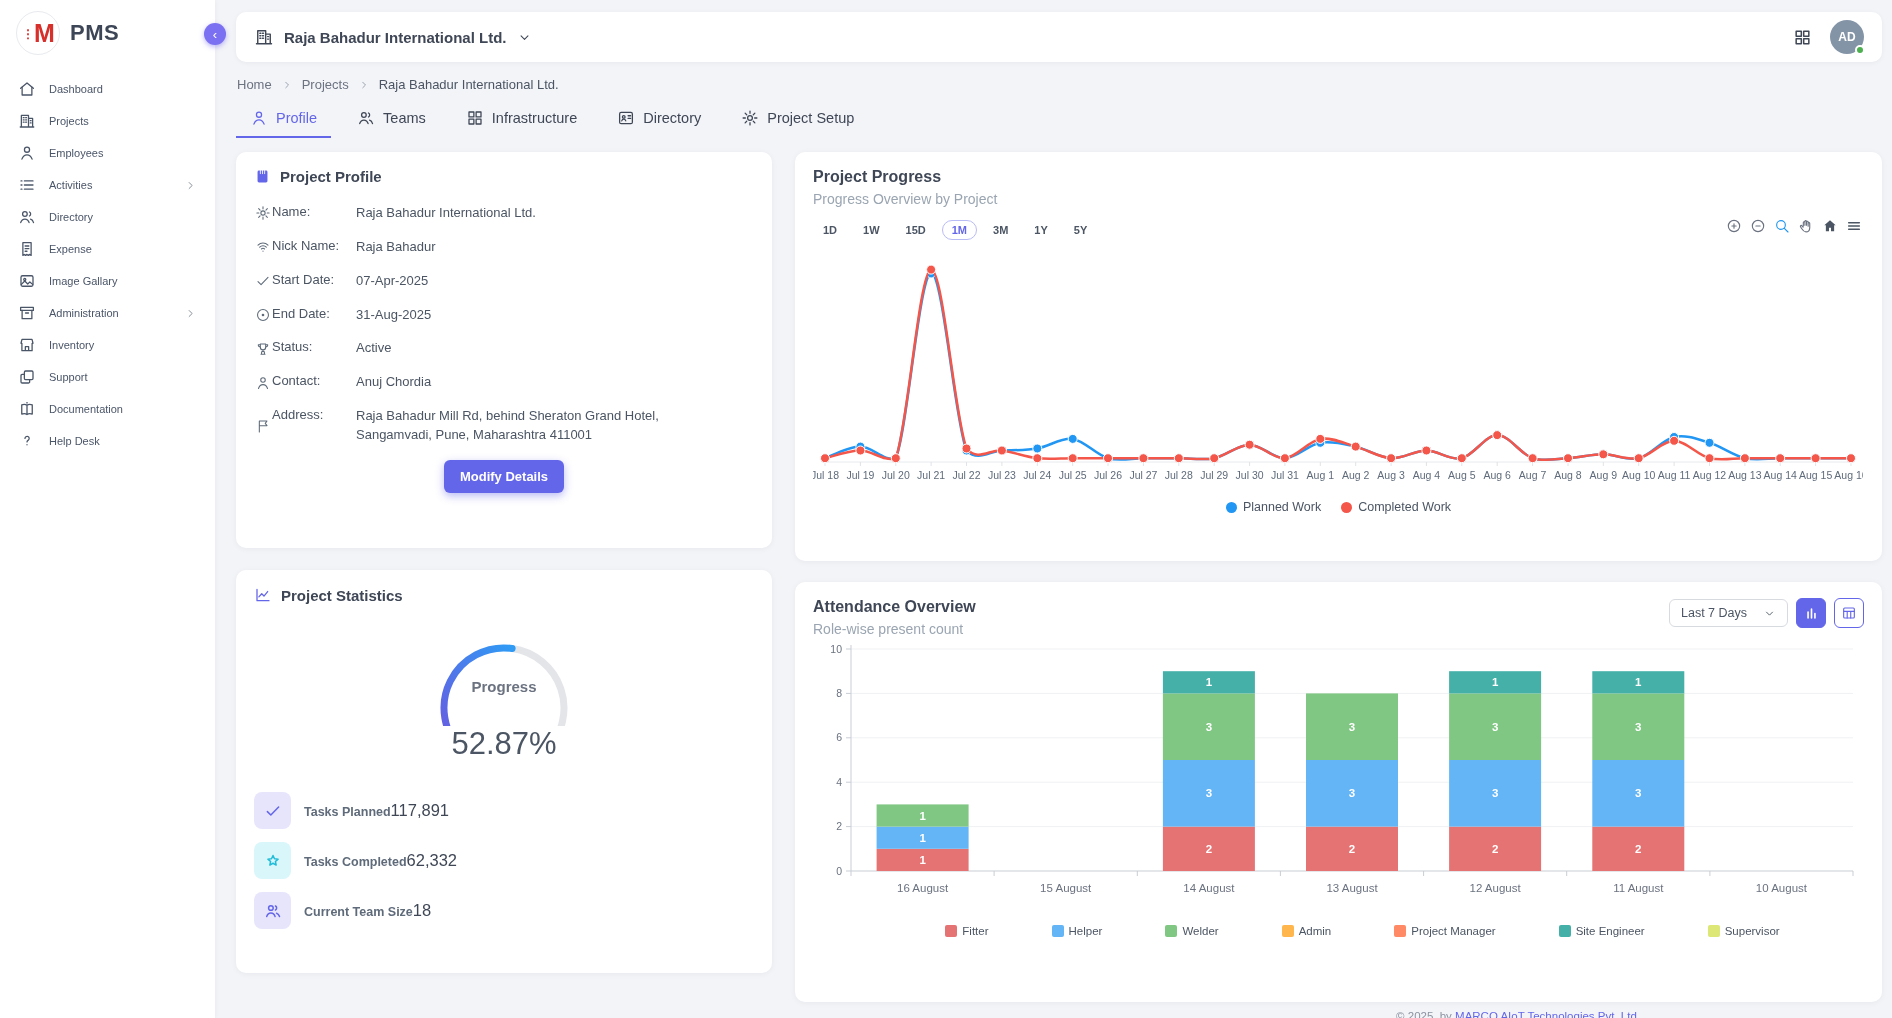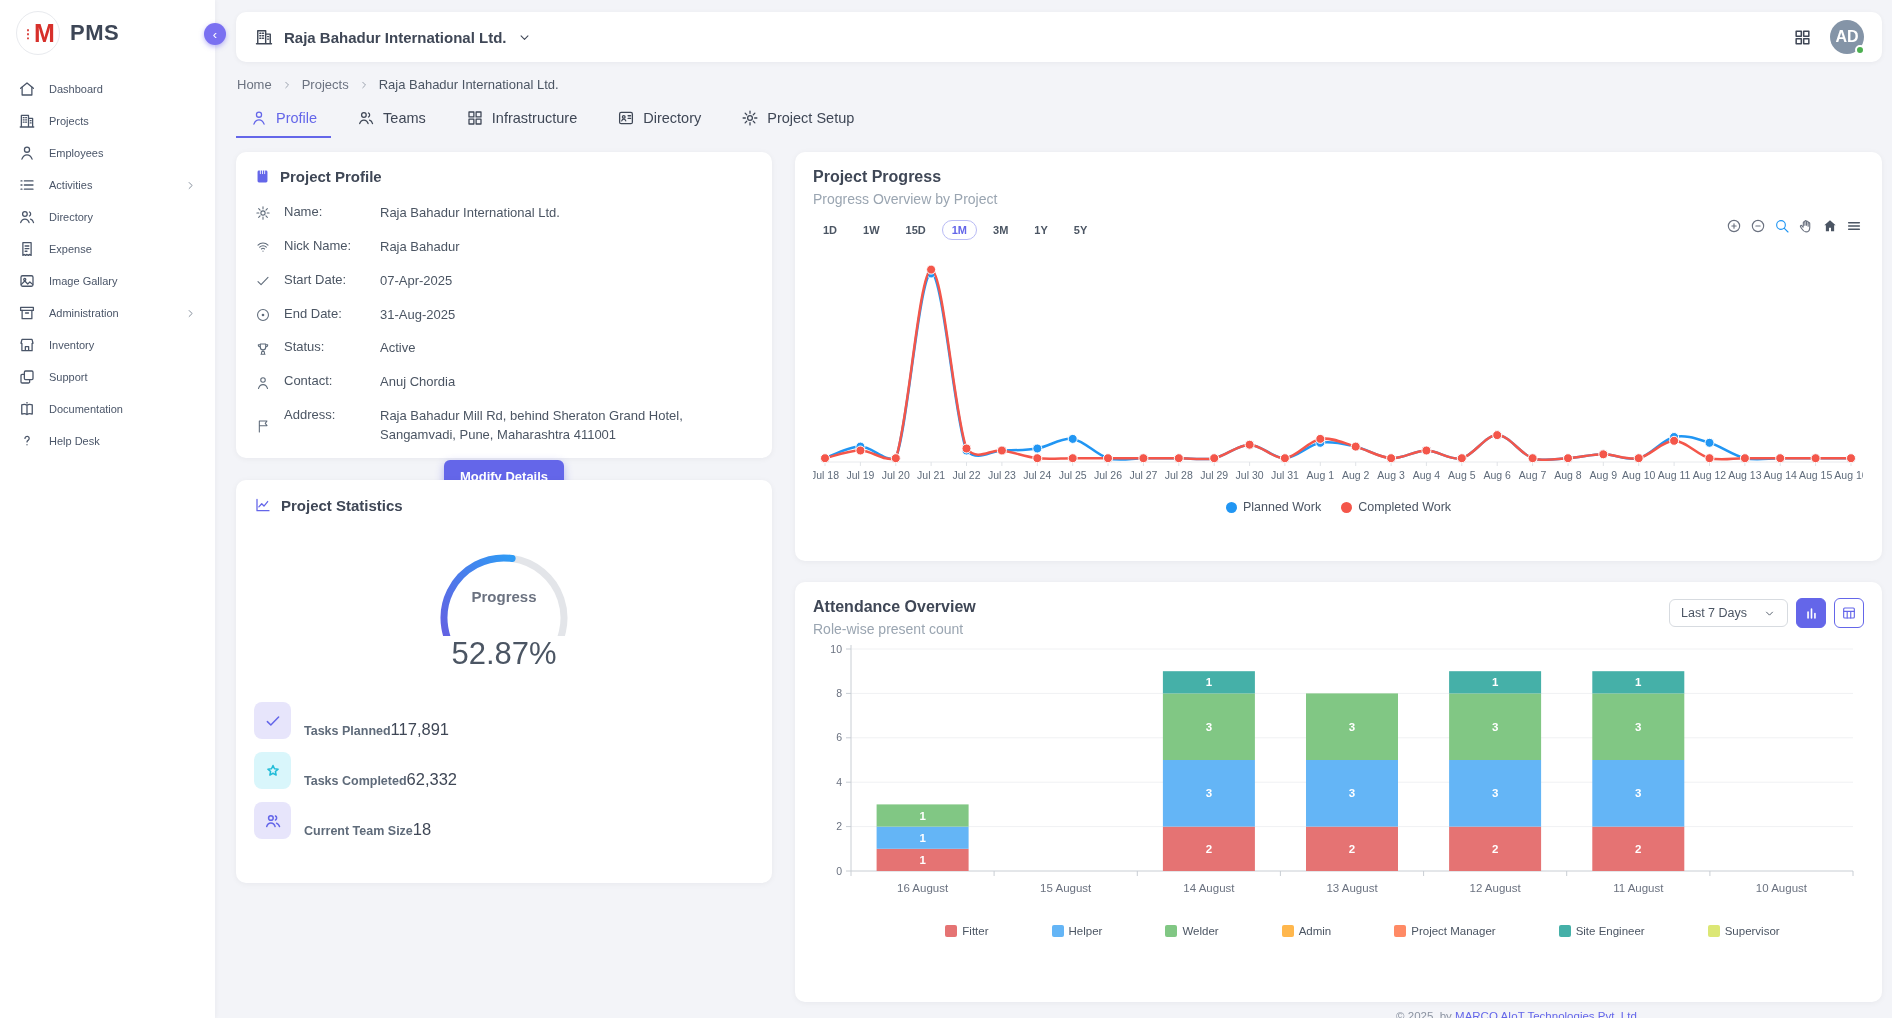"AD" .avatar { font-size: 16px -> 12px }
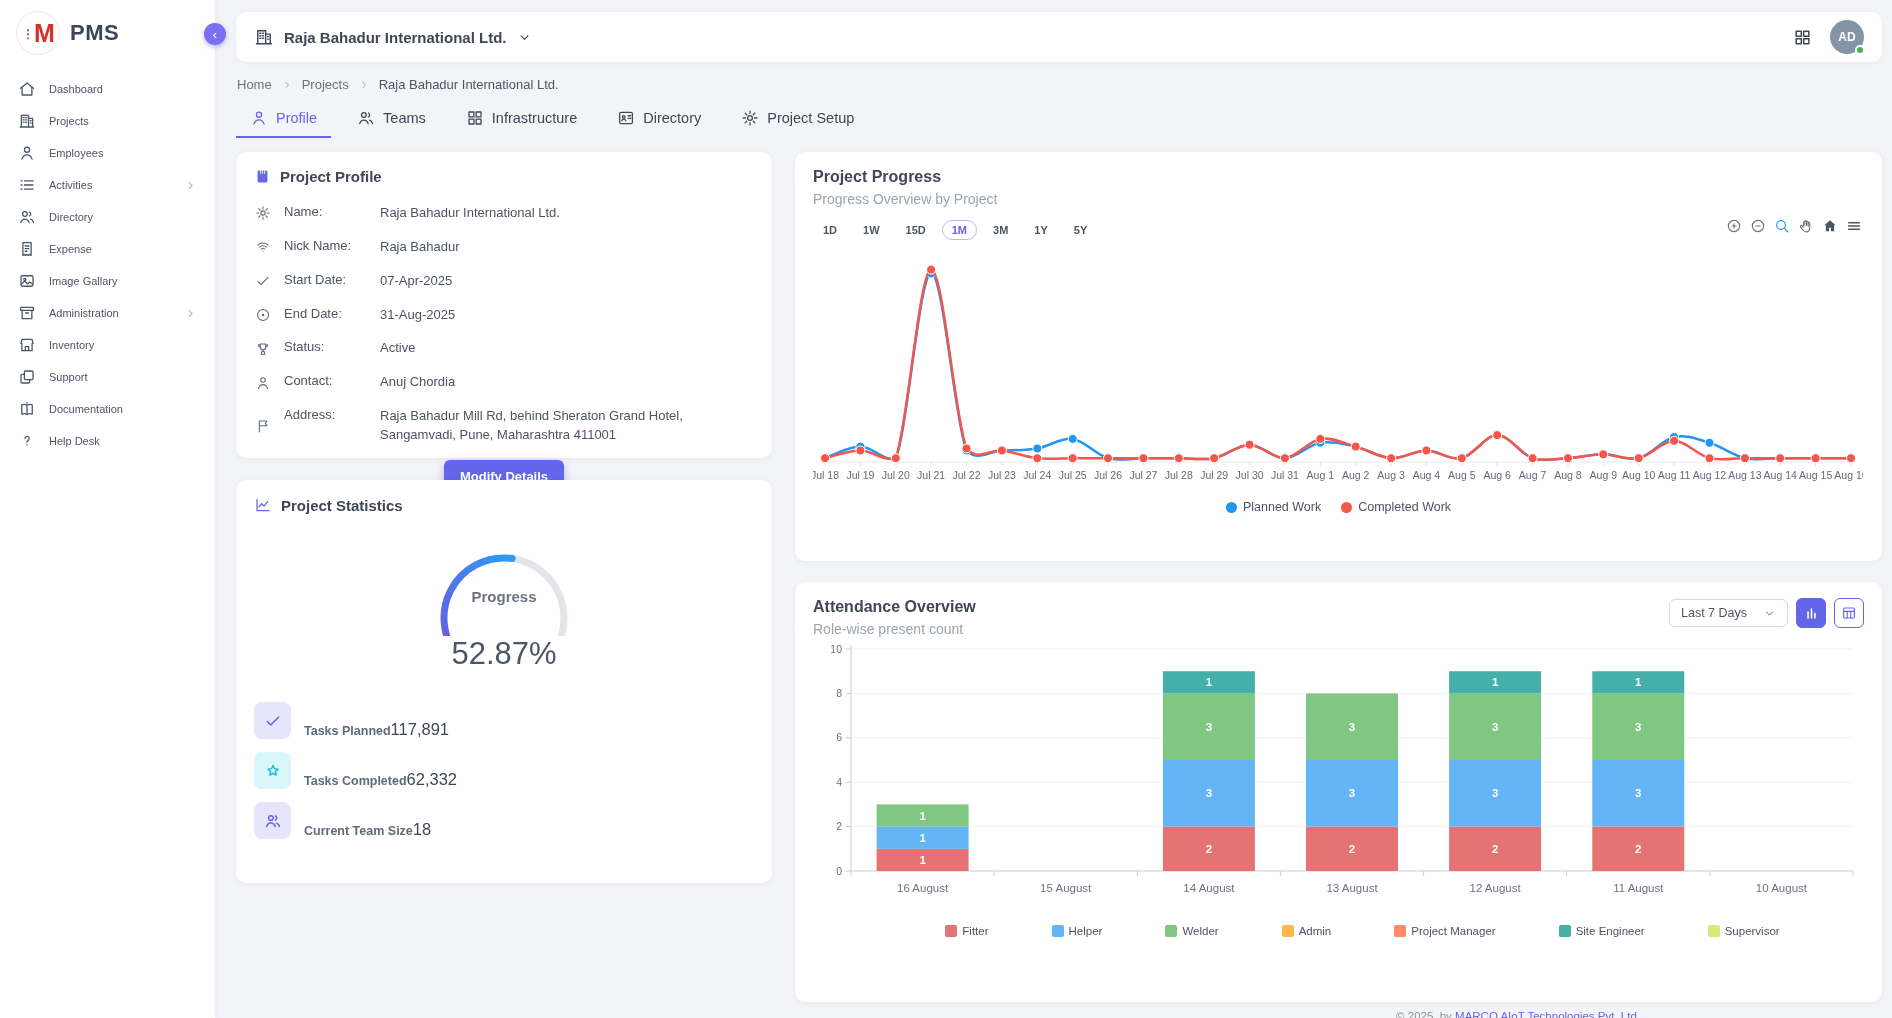"Project Profile" .profile-card { height: 306px -> 396px }
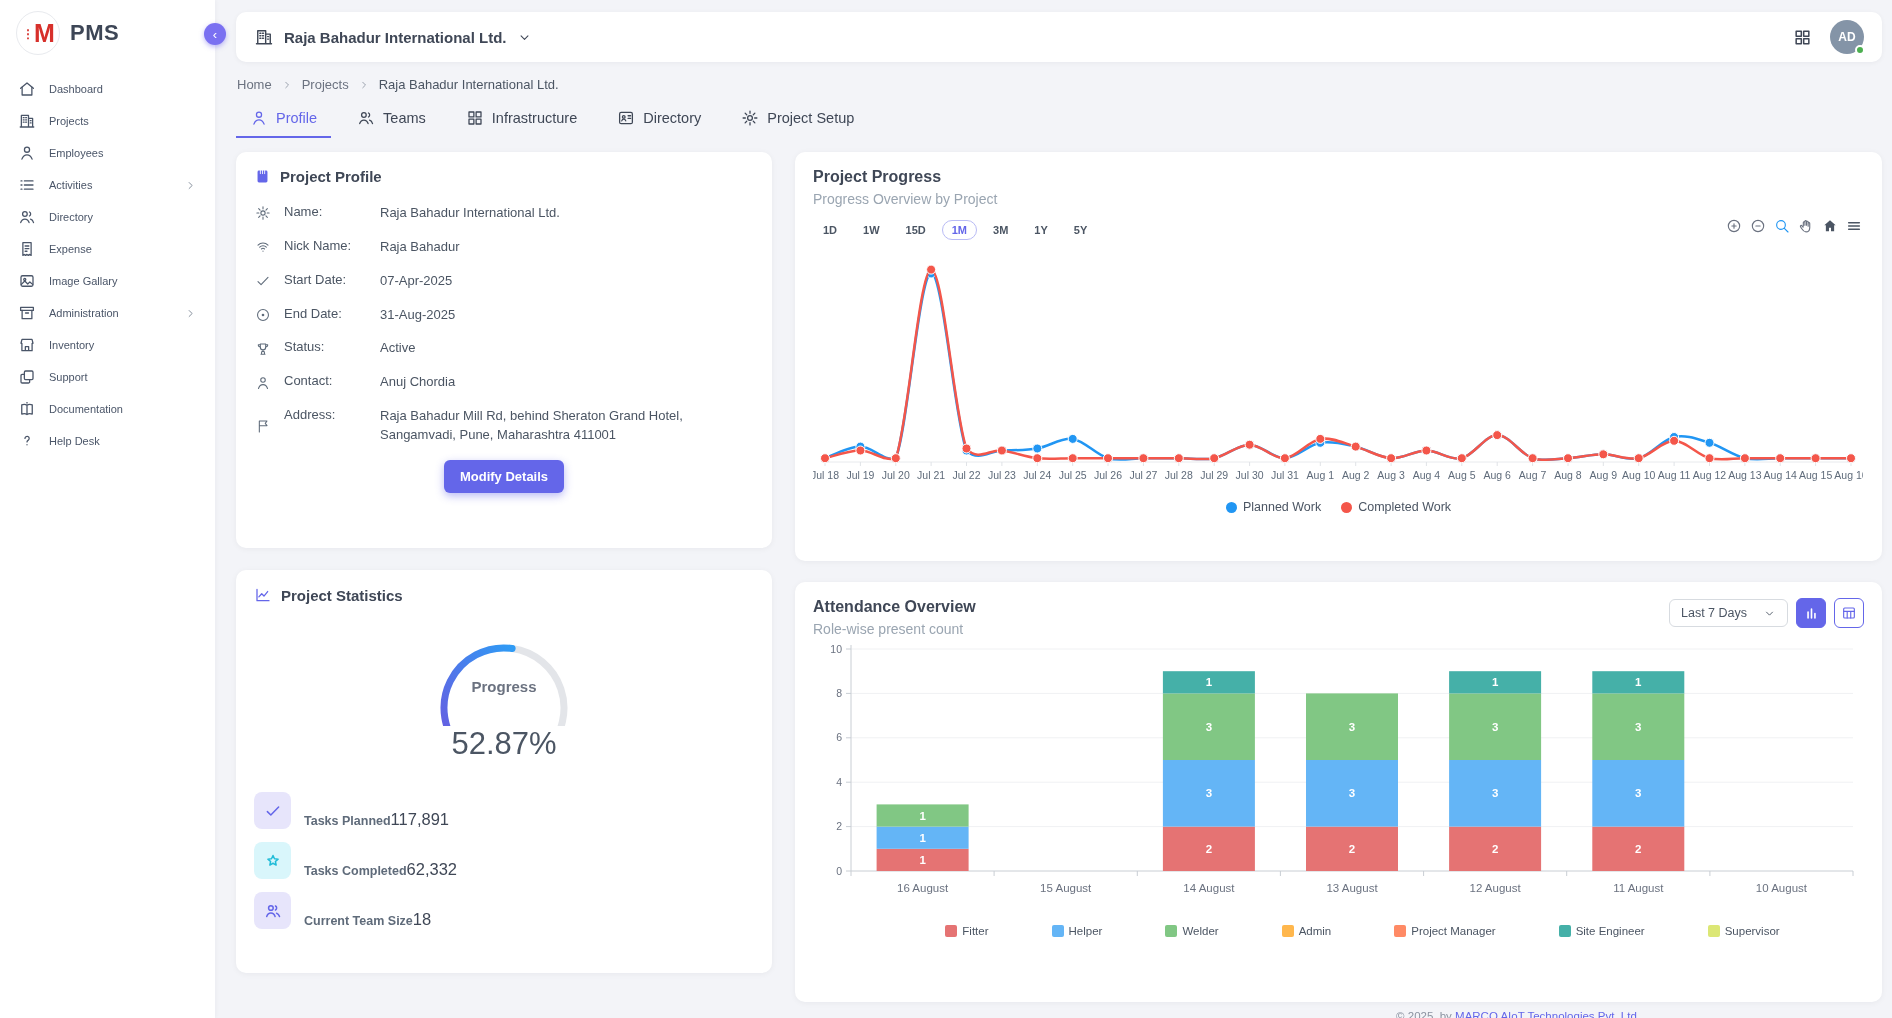"Name:" .field-row { gap: 12px -> none }
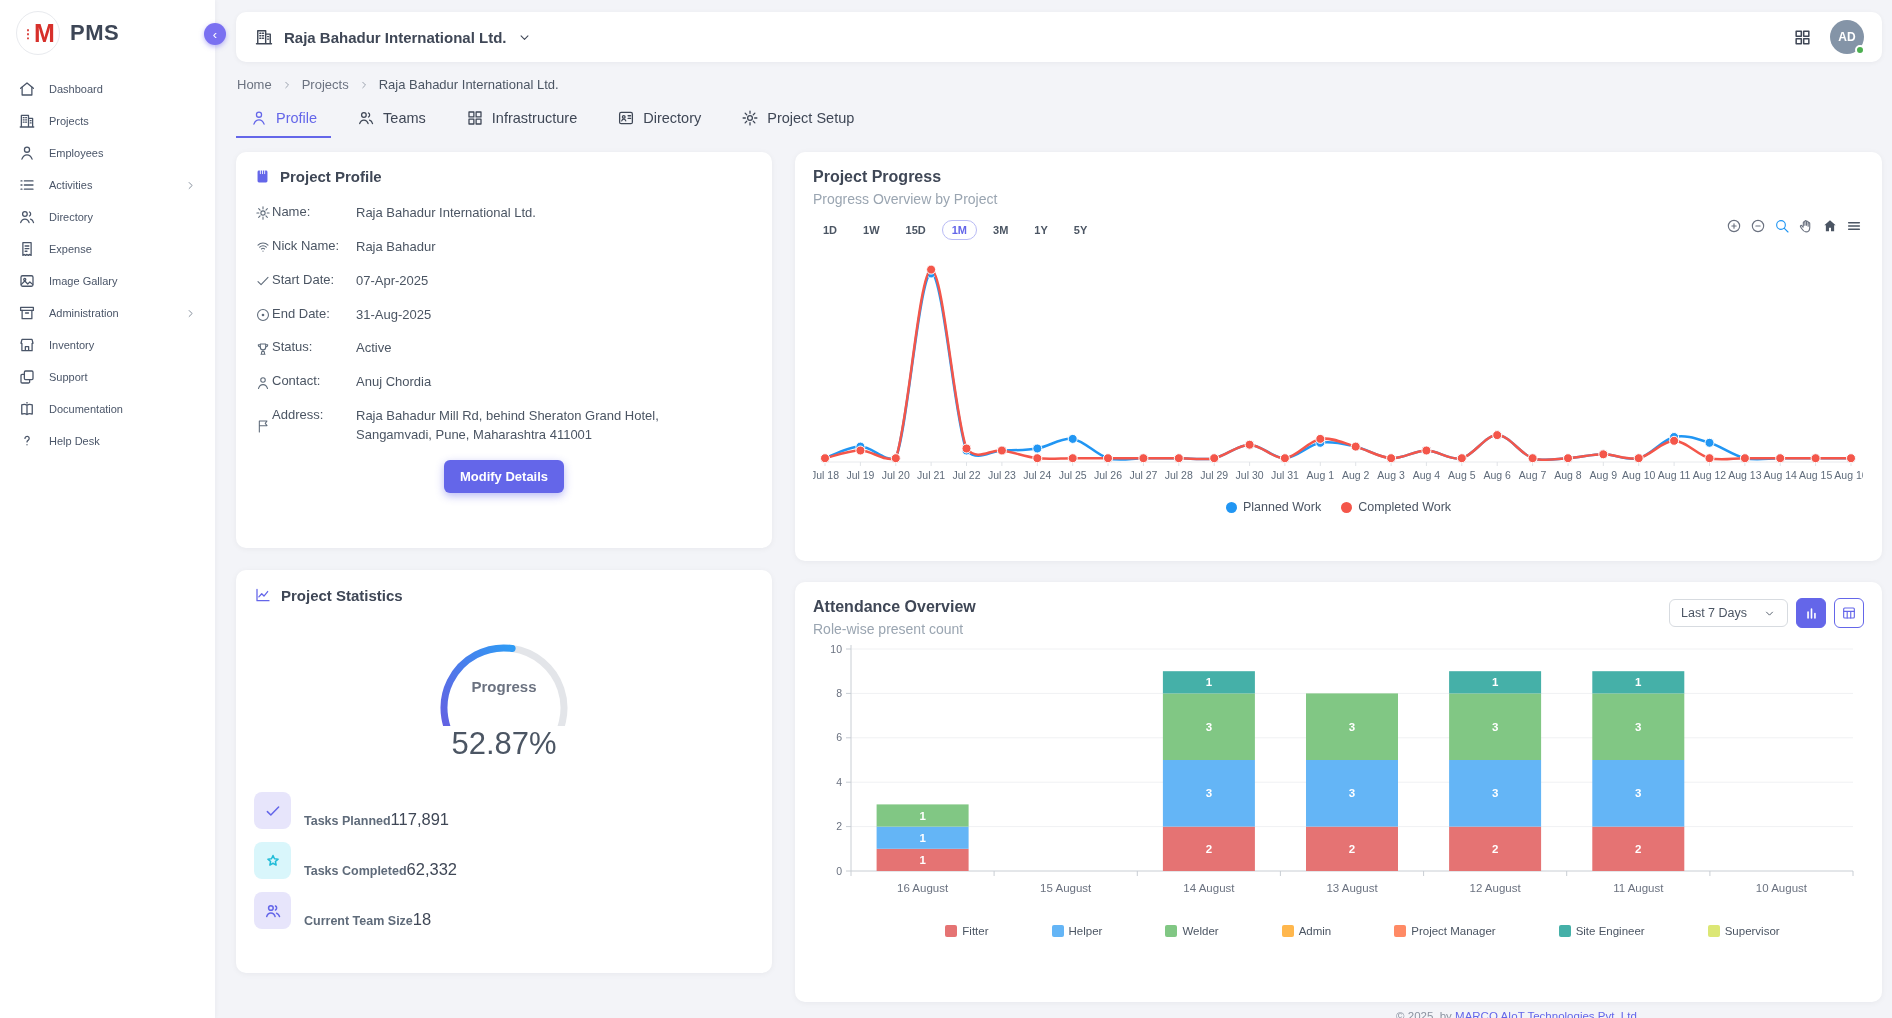"Tasks Planned117,891" .stat-item { align-items: flex-end -> center }
